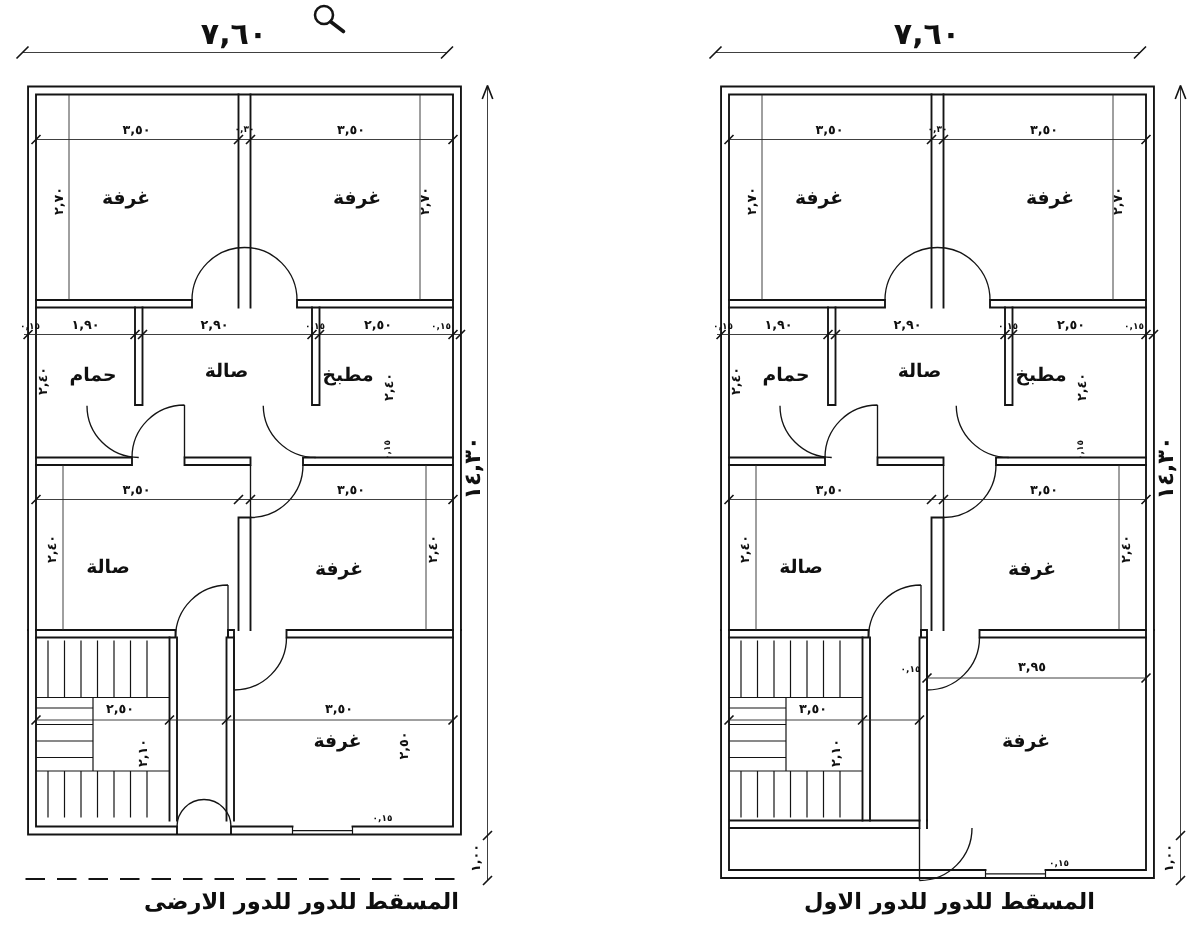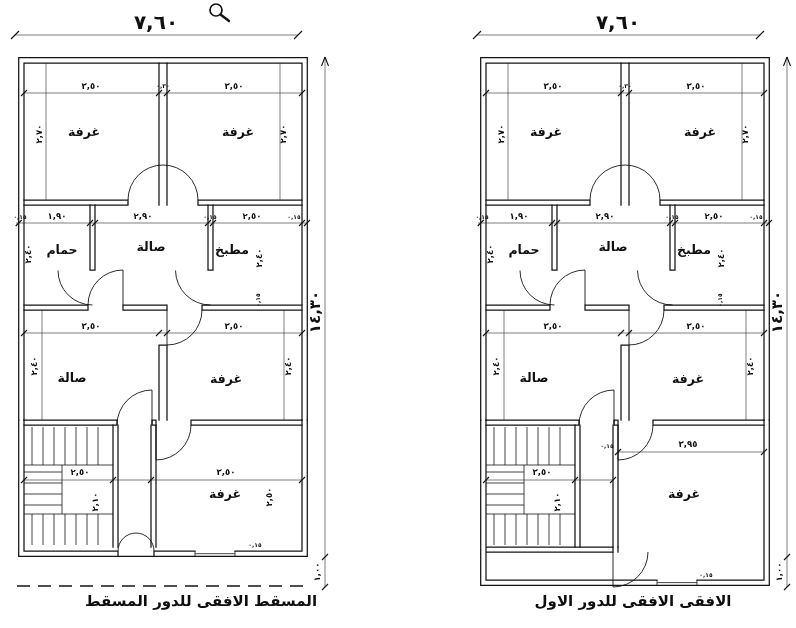"المسقط الافقى للدور المسقط" div.title { text: الافقى للدور المسقط -> للدور للدور الارضى }
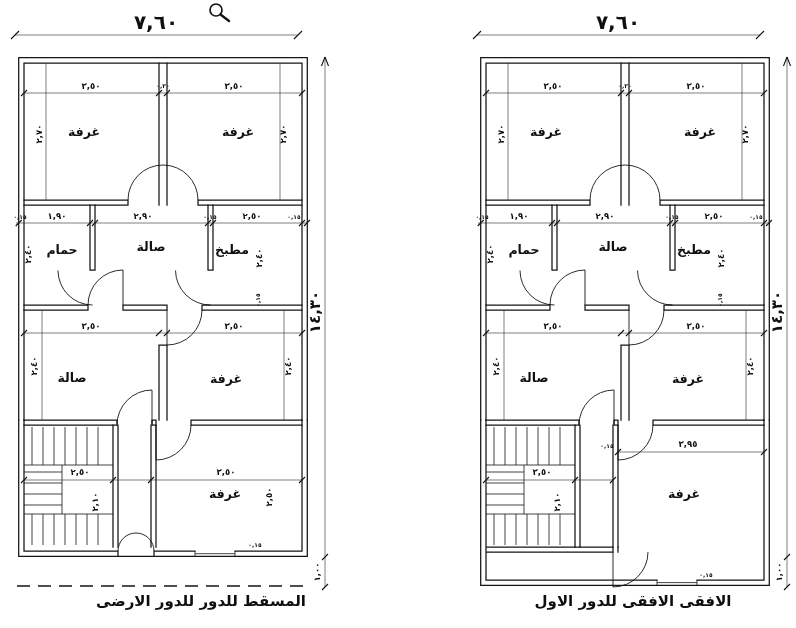"الافقى الافقى للدور الاول" div.title { text: الافقى الافقى -> المسقط للدور }
